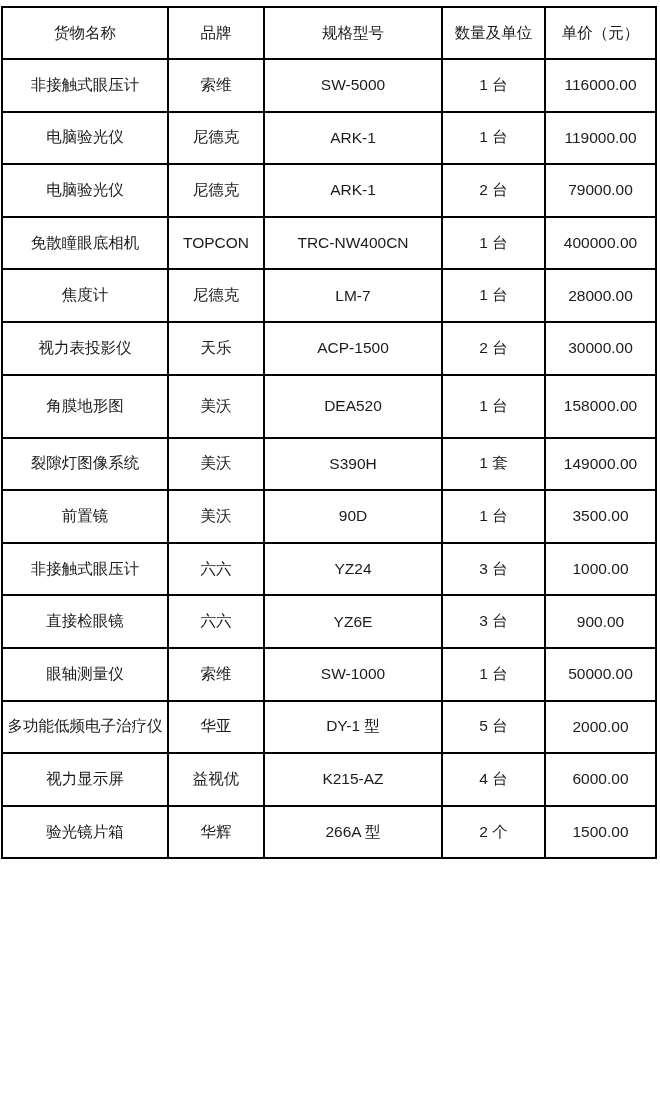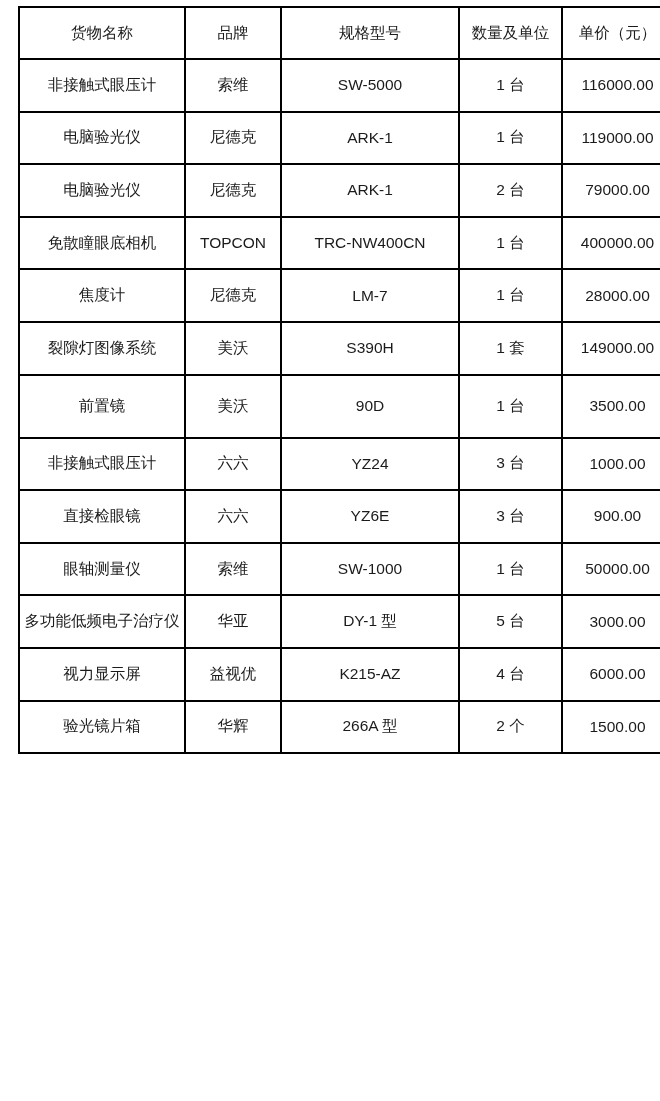"货物名称" .page { padding: 6px 3px 5px 18px -> 6px 3px 5px 1px }
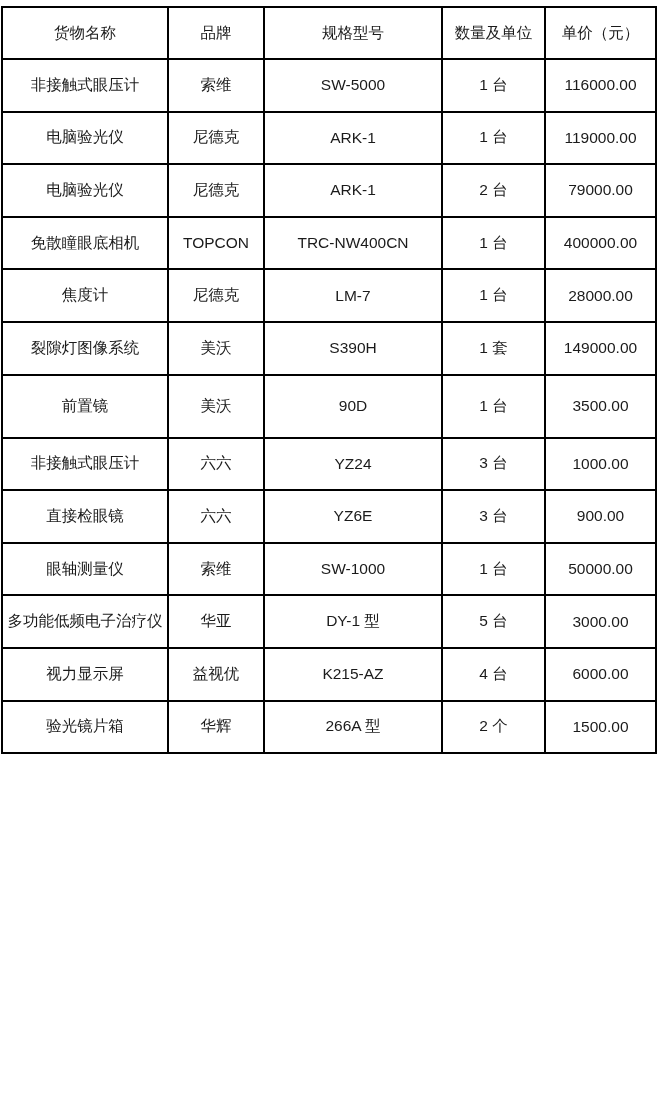"视力表投影仪" tr { html: none -> <tr> <td>视力表投影仪</td> <td>天乐</td> <td>ACP-1500</td> <td>2 台</td> <td>30000.00</td> </tr> }
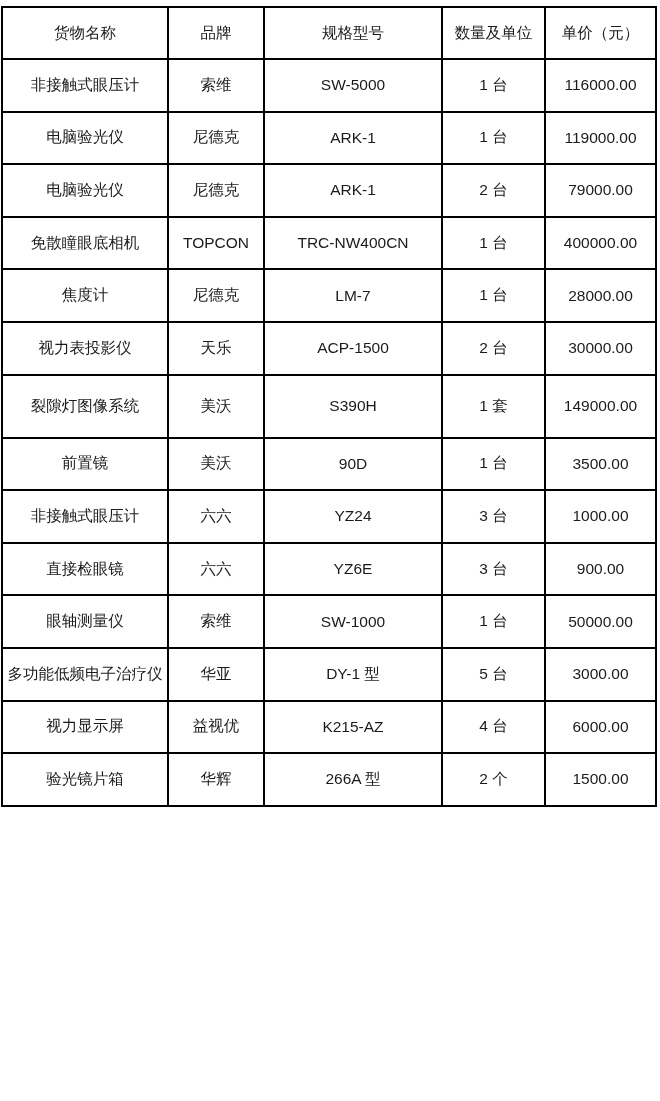"角膜地形图" tr { html: none -> <tr> <td>角膜地形图</td> <td>美沃</td> <td>DEA520</td> <td>1 台</td> <td>158000.00</td> </tr> }
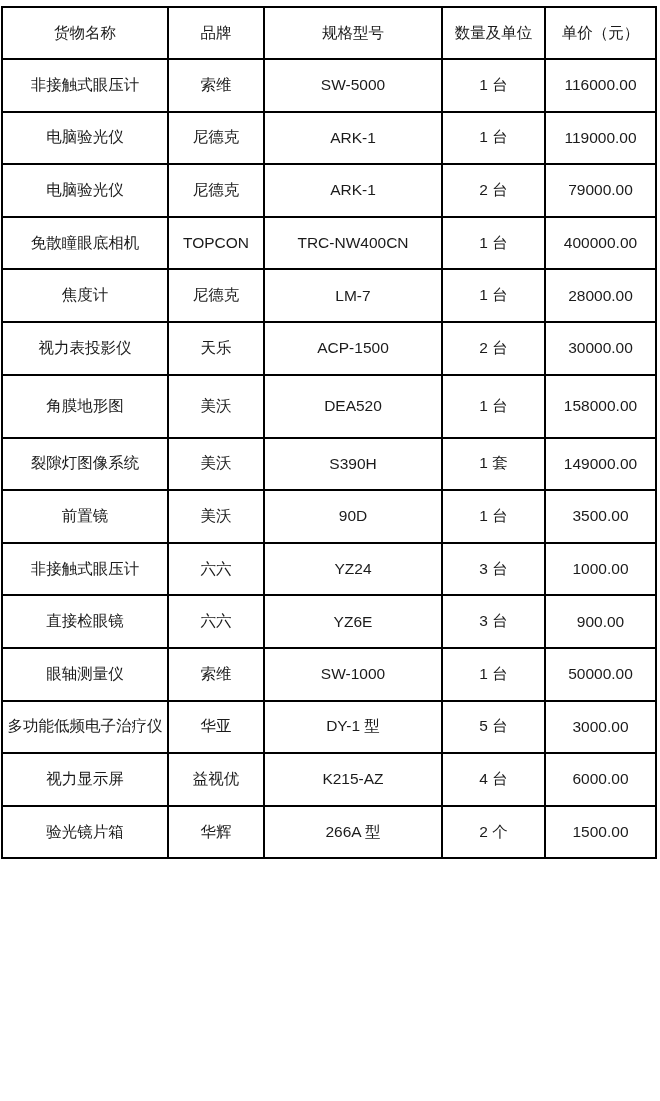"3000.00" td { text: 3000.00 -> 2000.00 }
